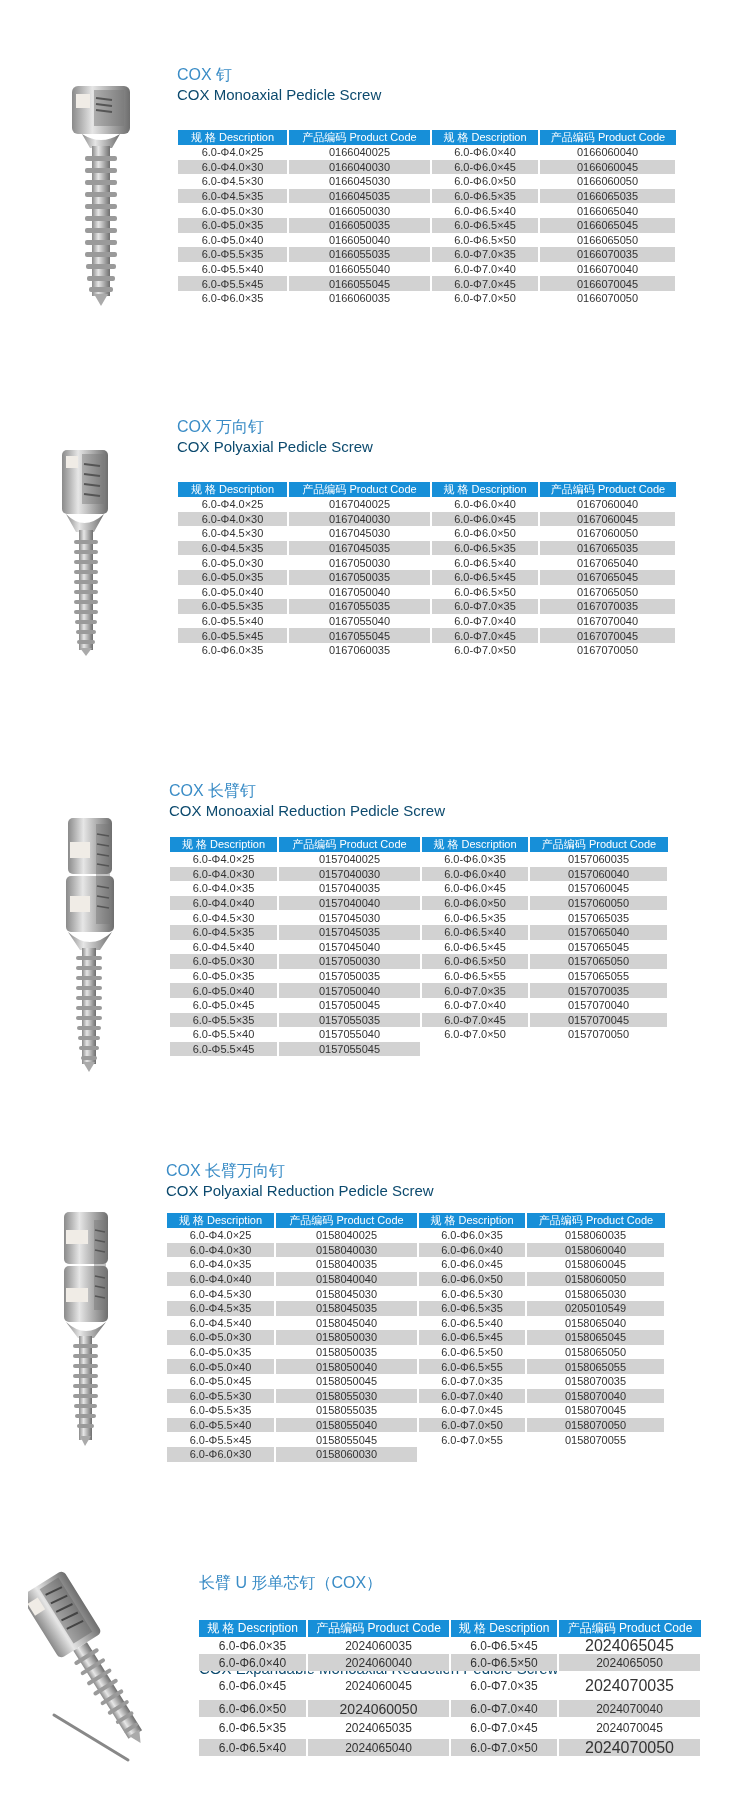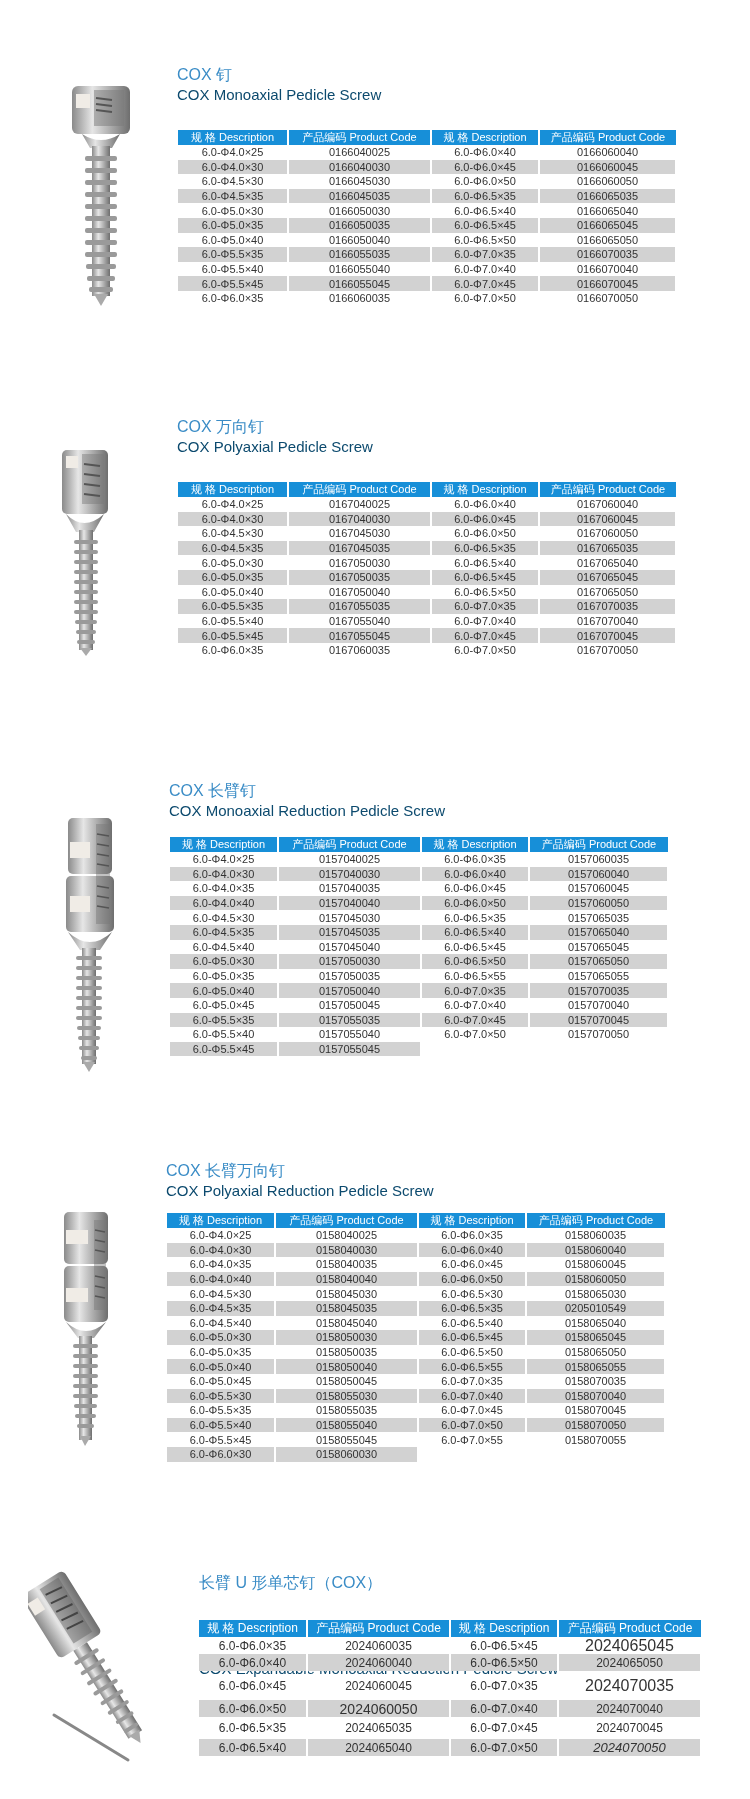"2024070050" td.filled { font-size: 13px -> 16px; font-style: italic -> none }
